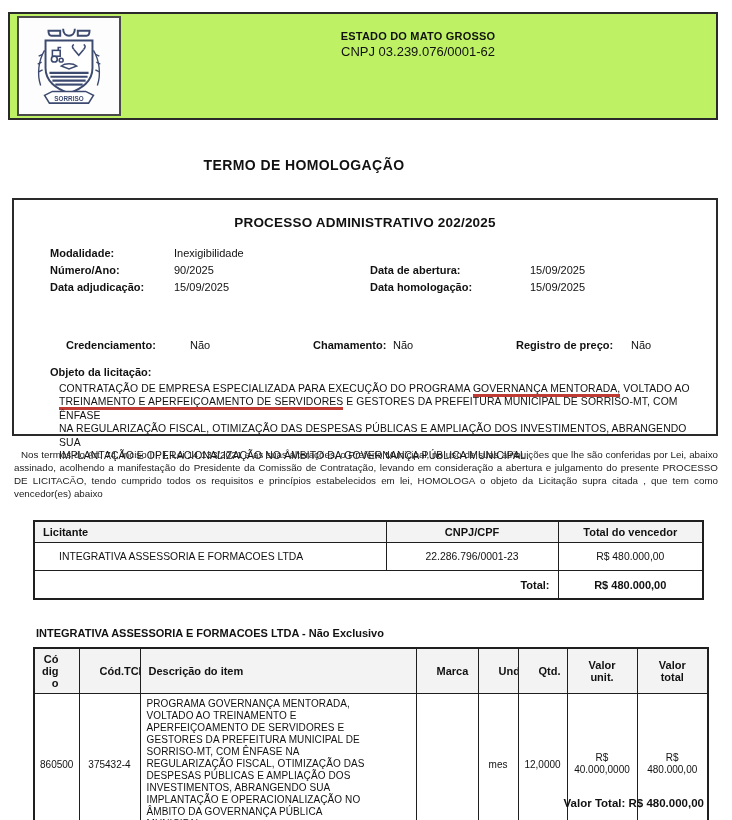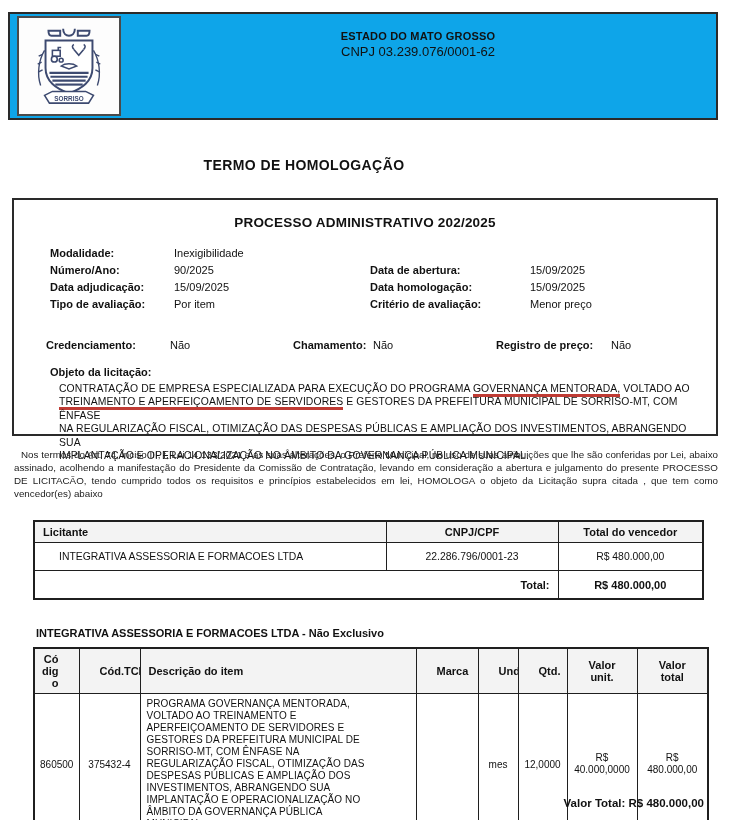"ESTADO DO MATO GROSSO" .header-box { background: #0ea5e9 -> #bef264 }
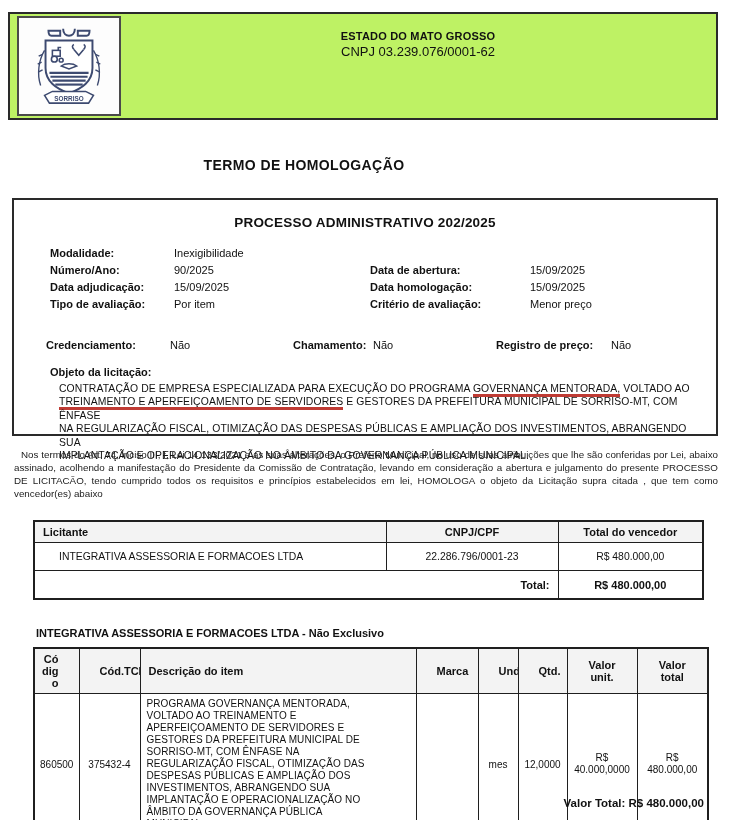"Tipo de avaliação:" div.field-row { html: <div> <span>Tipo de avaliação:</span> <span>Por item</span> <span>Critério de avaliação:</span> <span>Menor preço</span> </div> -> none }
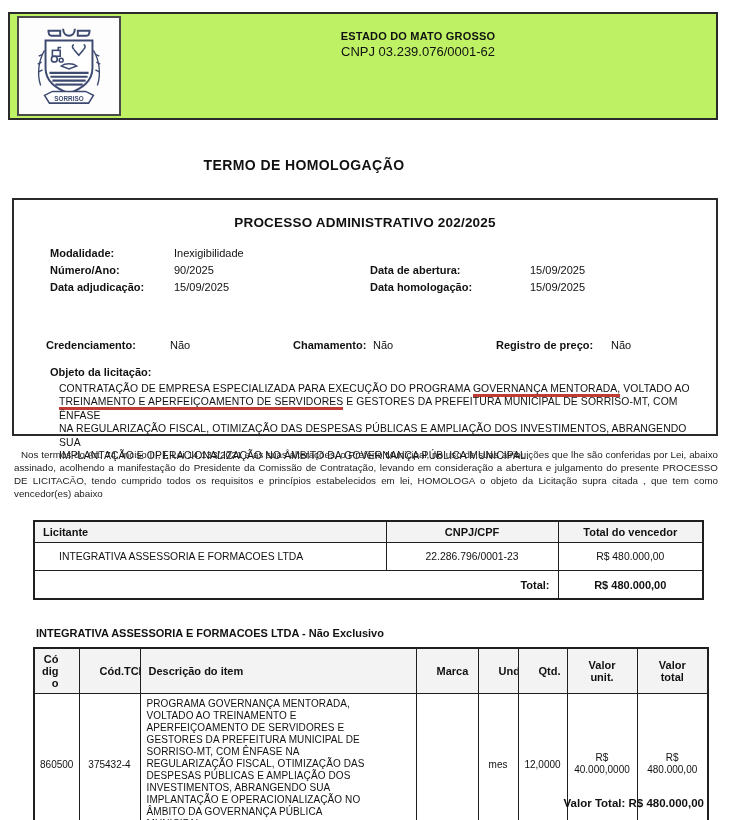"Credenciamento:" .flags-row { padding-left: 32px -> 52px }
